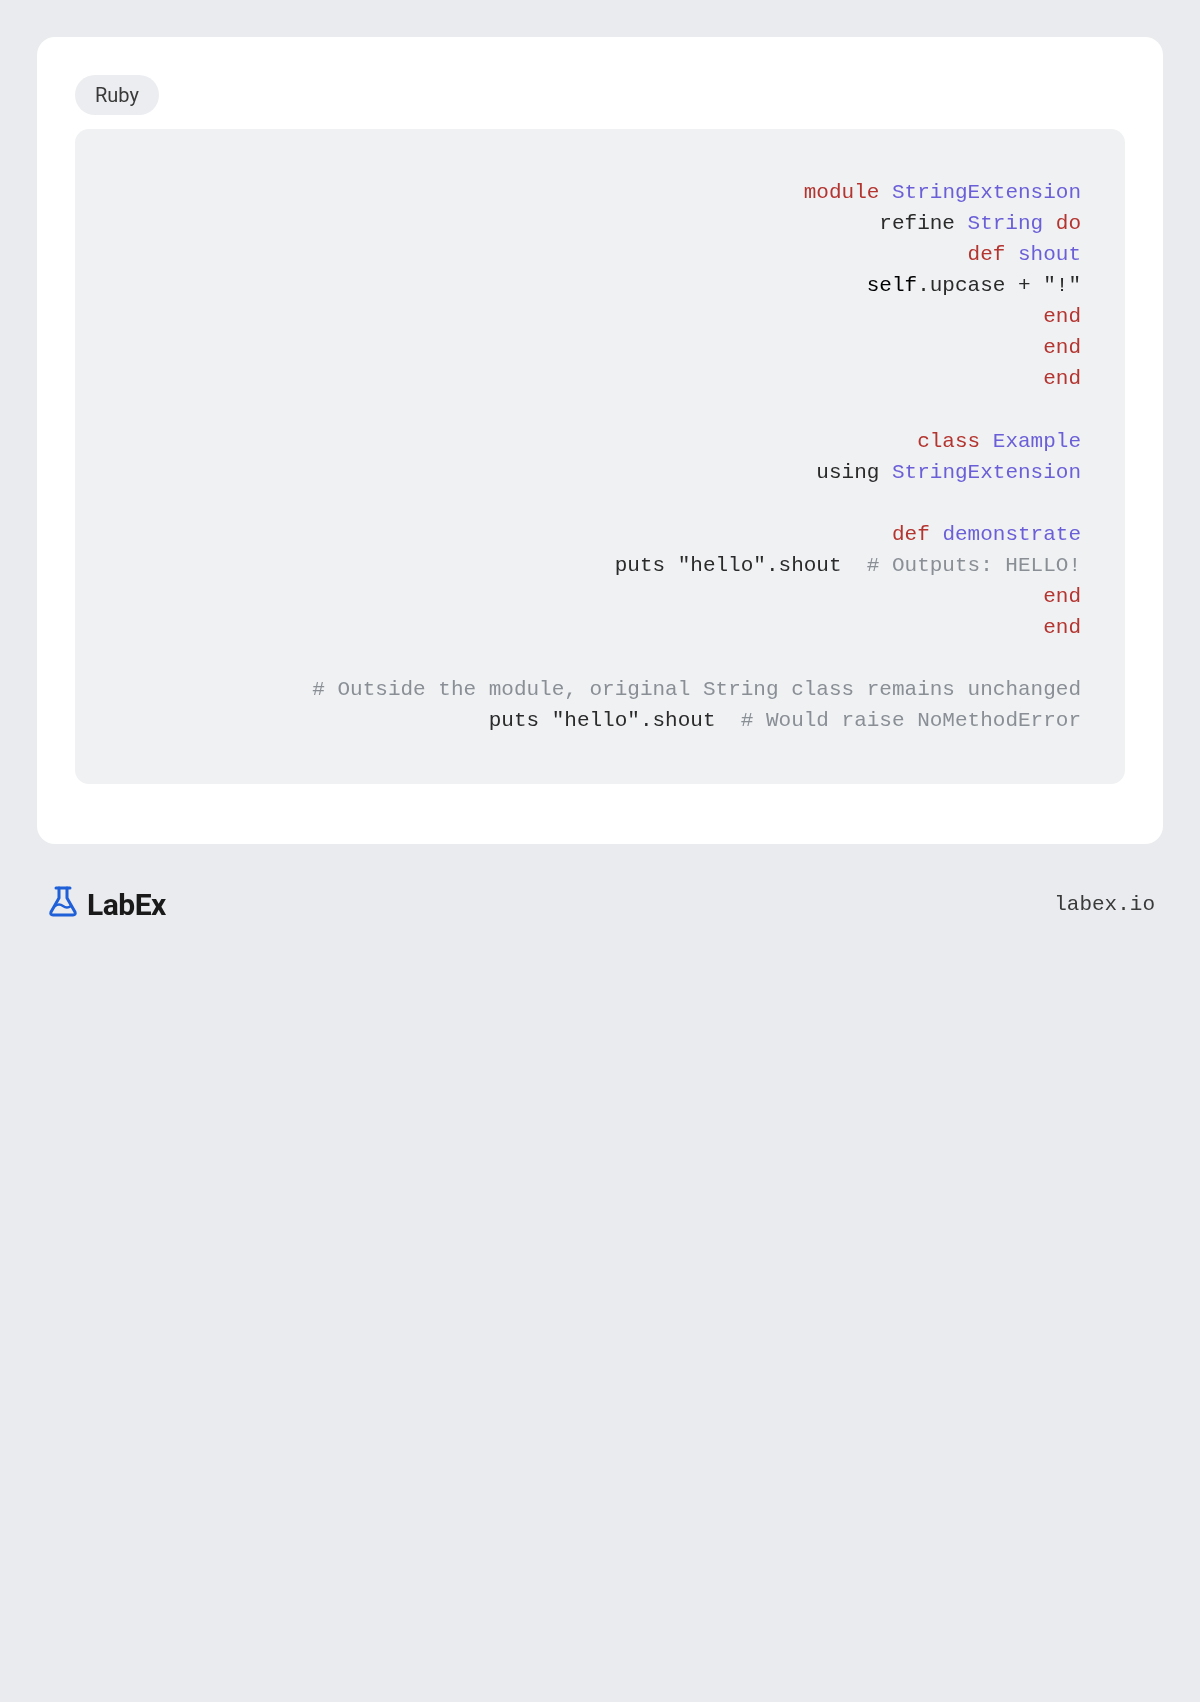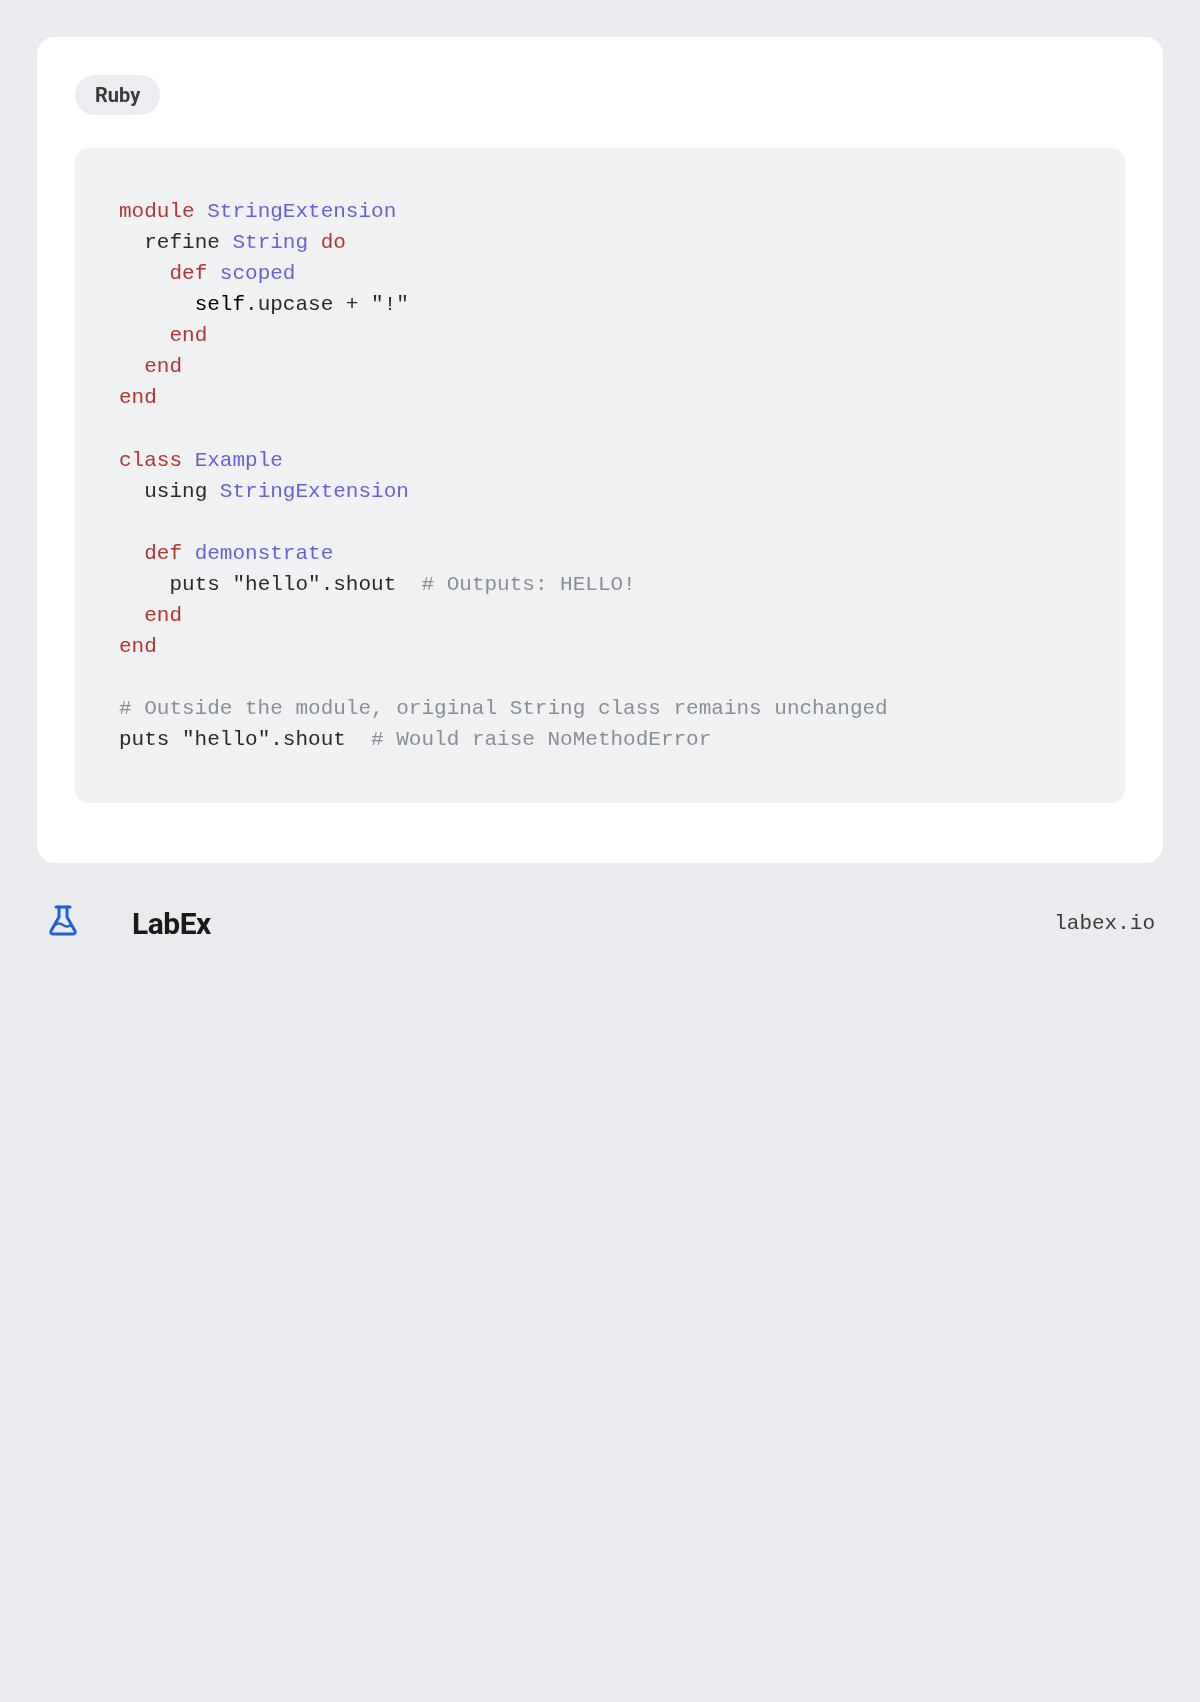"Ruby" .tag { font-weight: 700 -> 400; margin-bottom: 33px -> 14px }
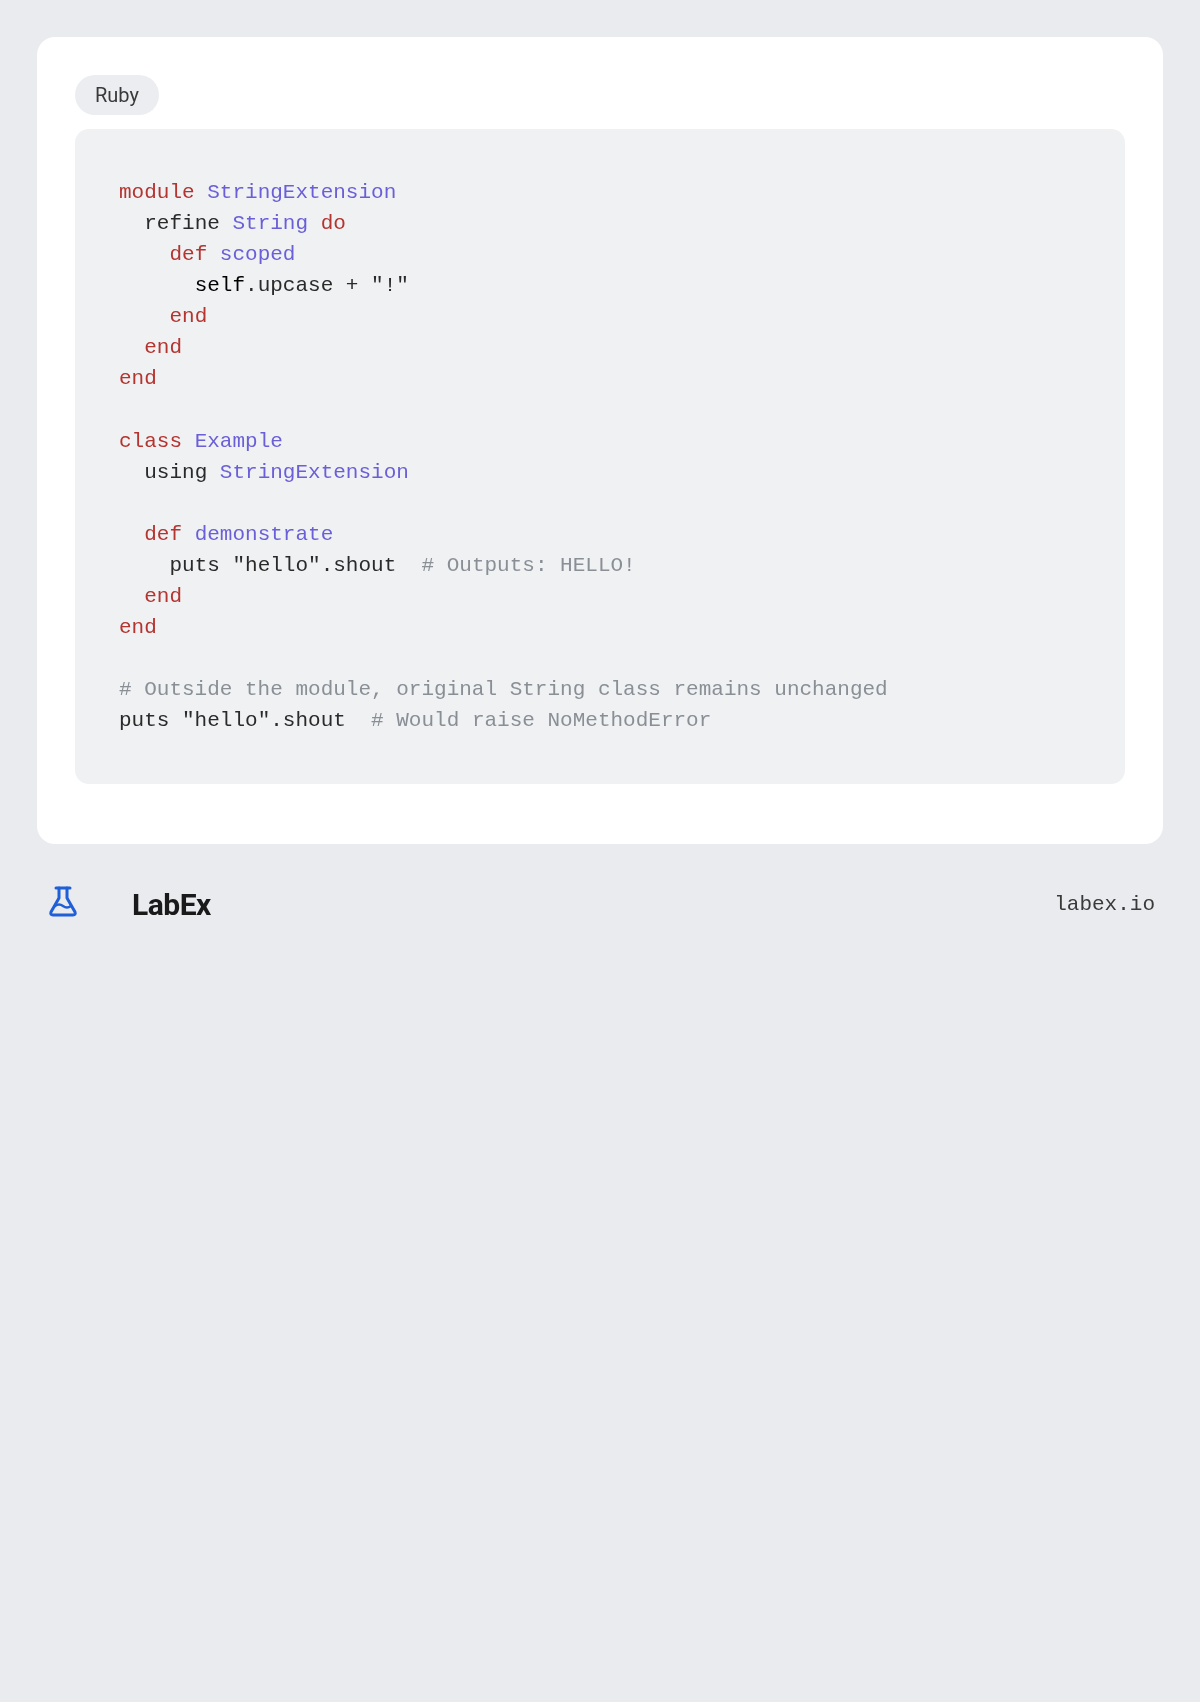"module StringExtension" .code-block { text-align: none -> right }
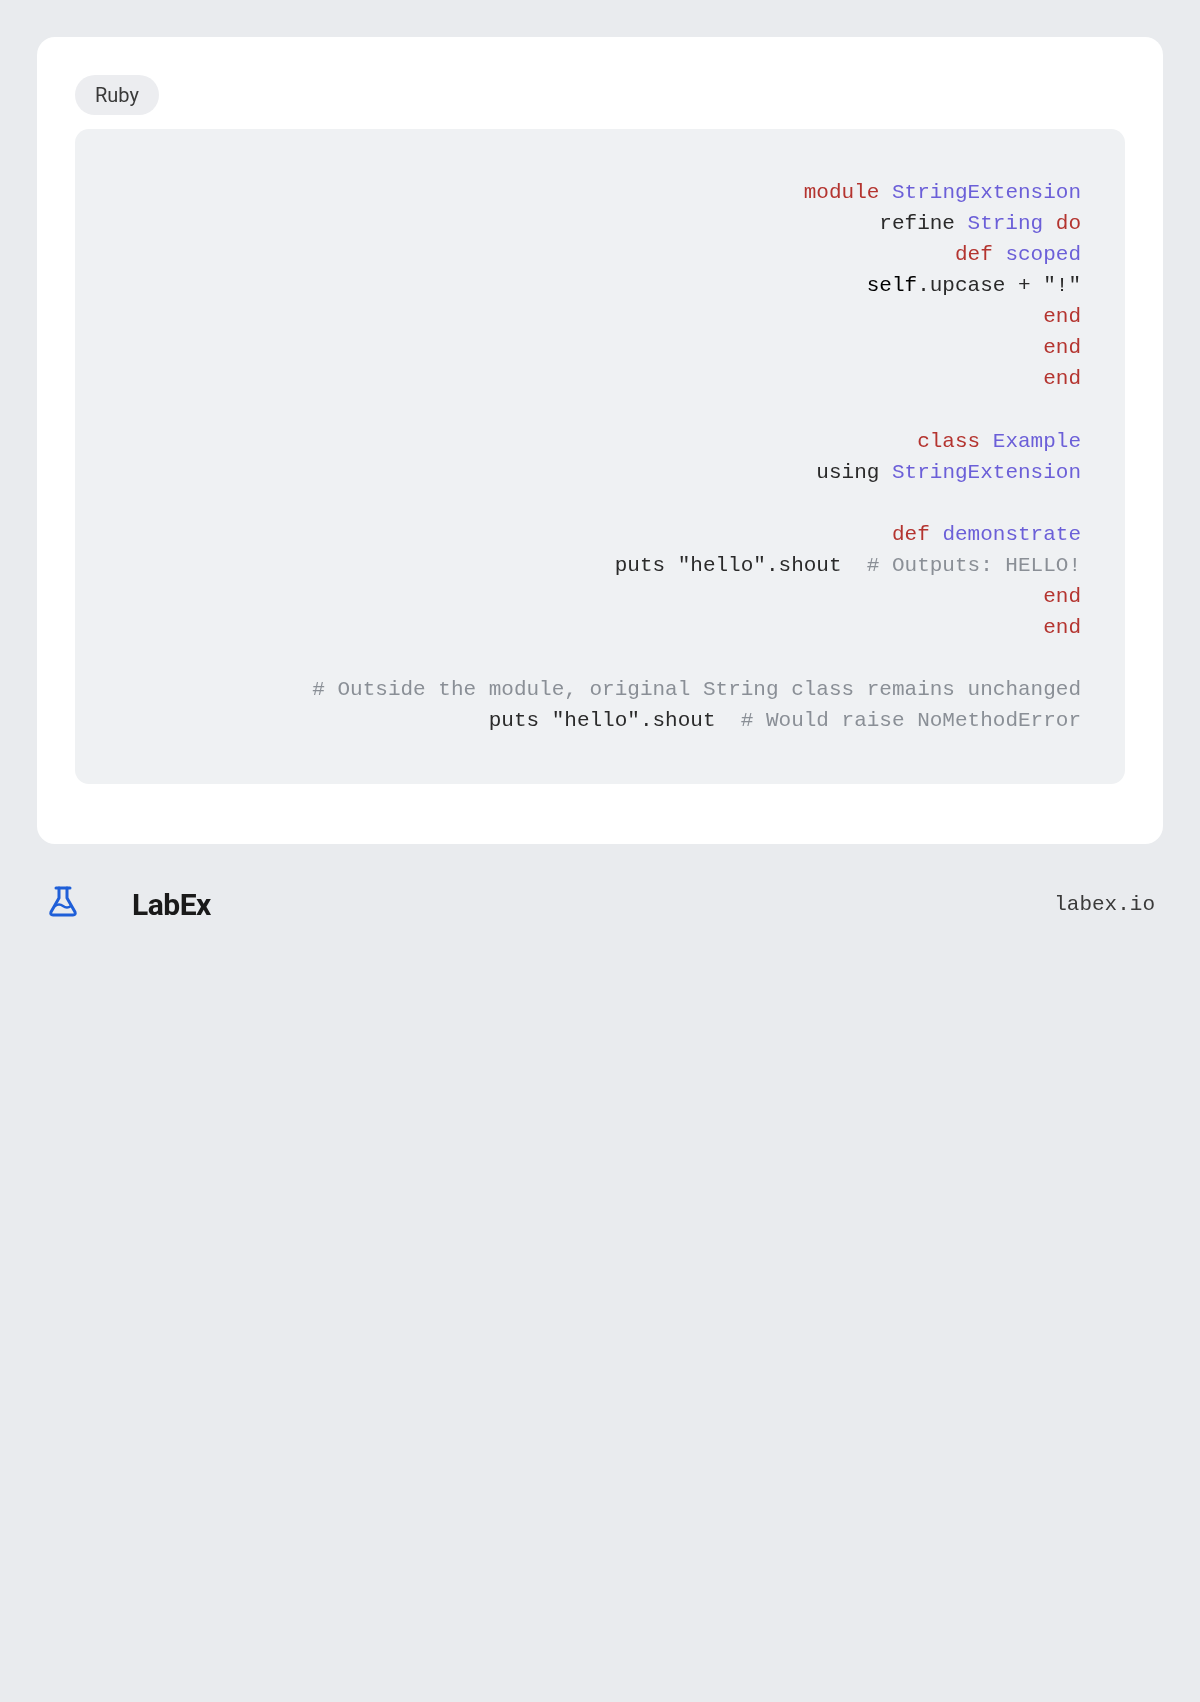"scoped" span.tok-method { text: scoped -> shout }
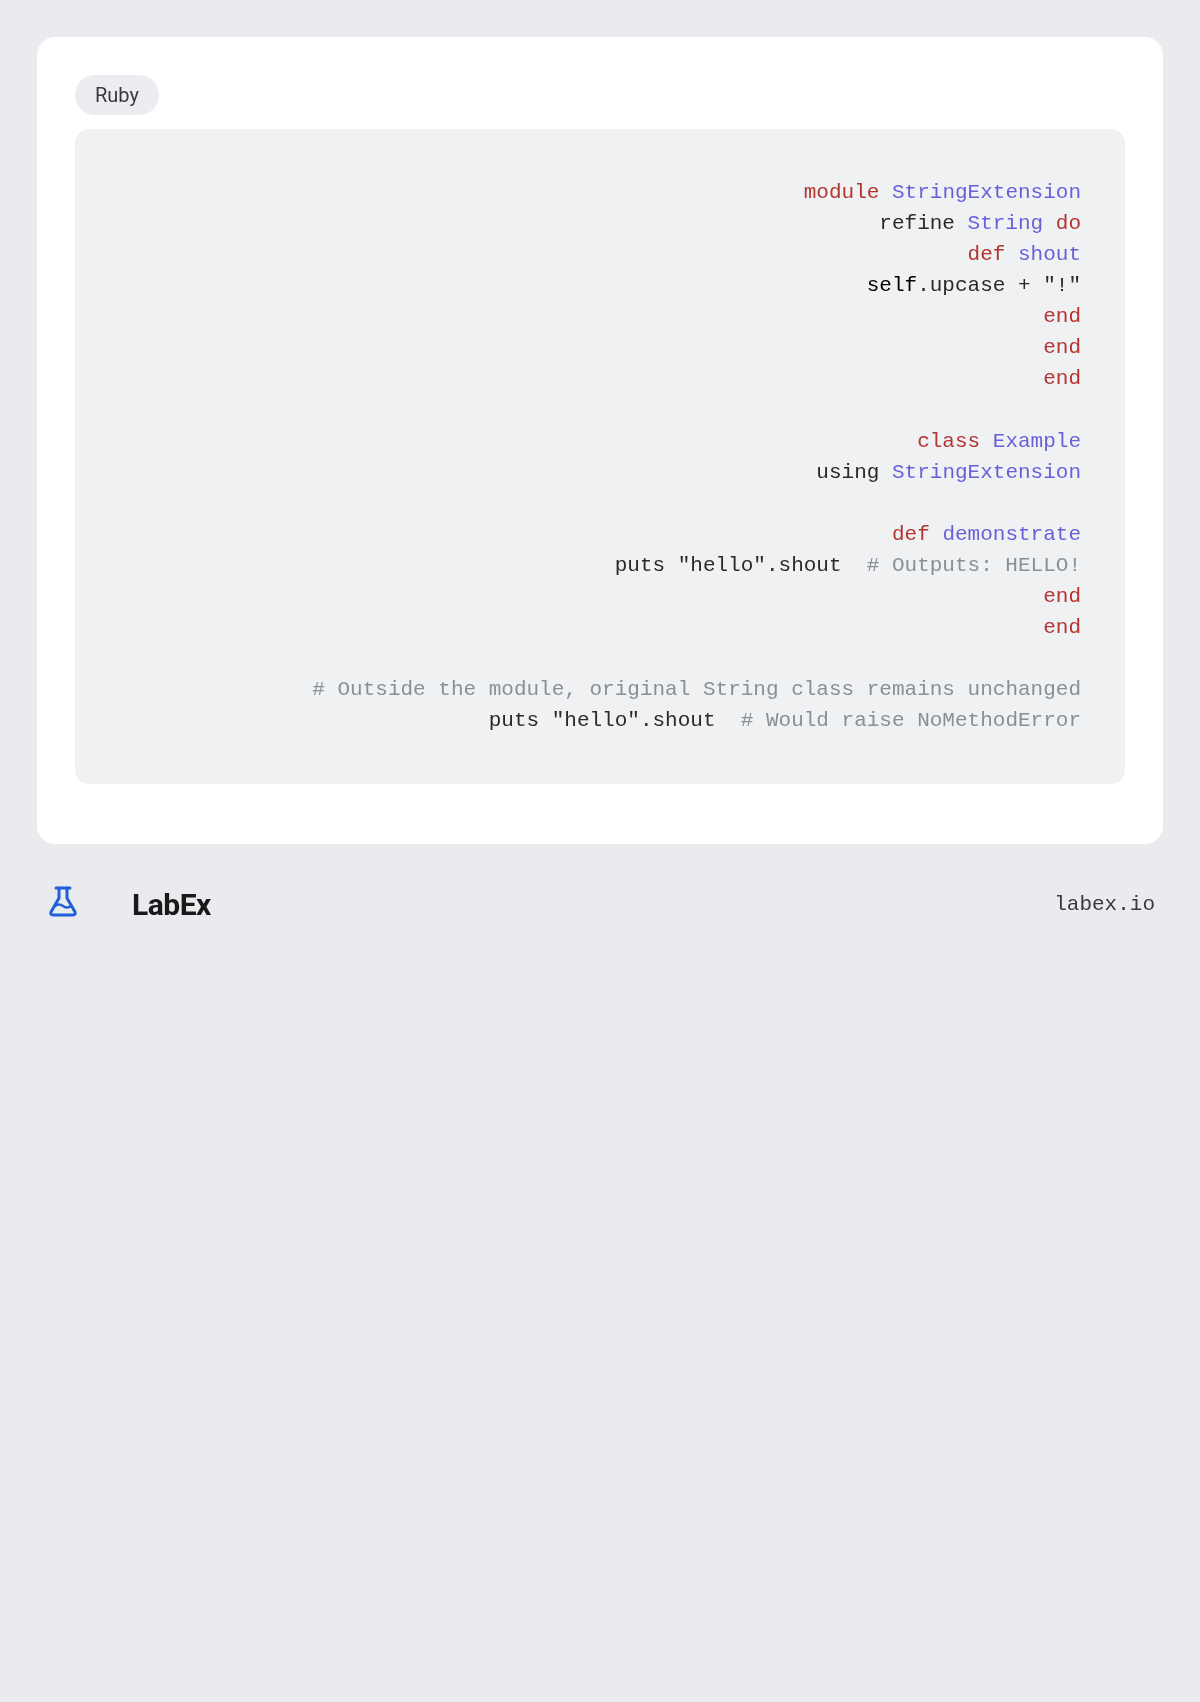"LabEx" .logo-text { margin-left: 45px -> none }
